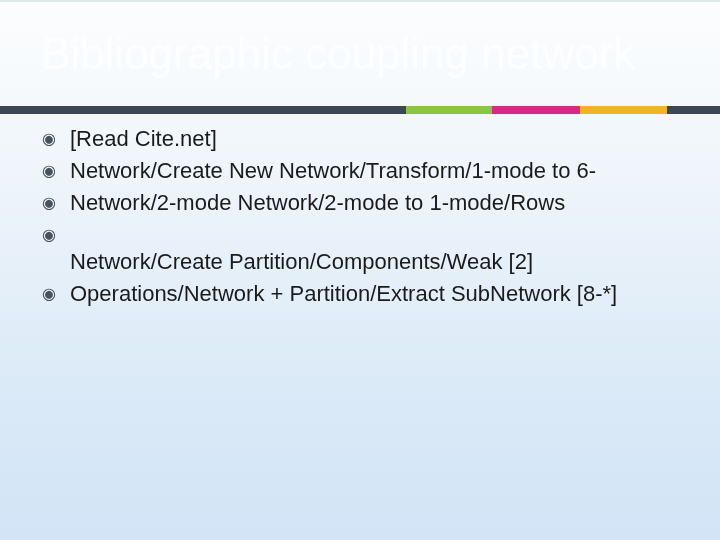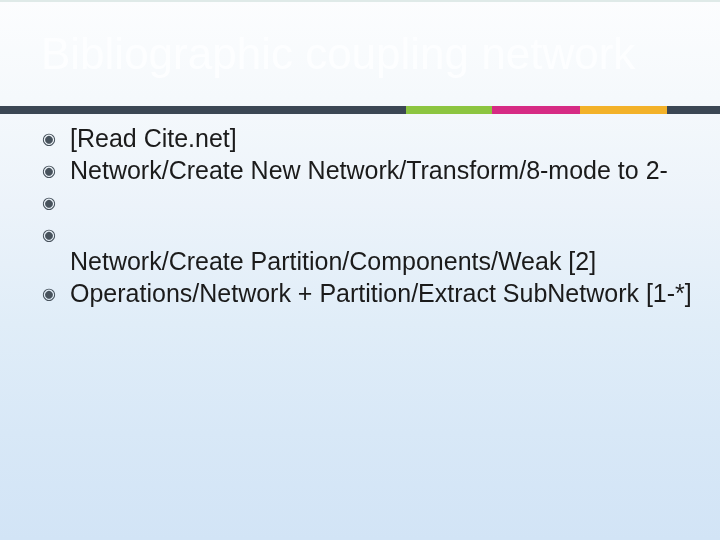"[Read Cite.net]" .bullet-text { font-size: 25px -> 22px }
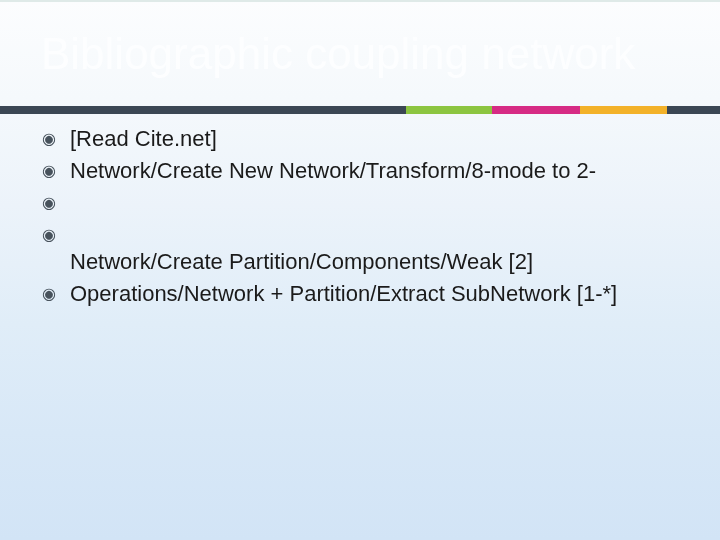"Network/Create New" span.bullet-line { text: Network/Transform/8-mode to 2- -> Network/Transform/1-mode to 6- }
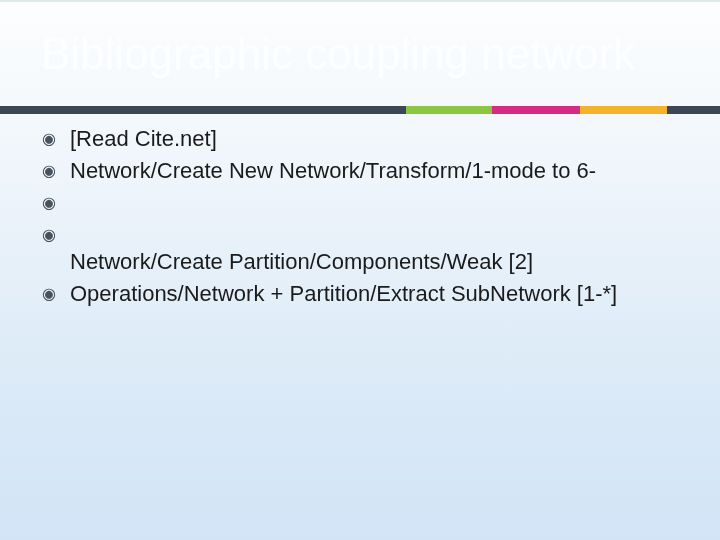"Network/2-mode Network/2-mode to" span.bullet-text { html: none -> <span> <span>Network/2-mode Network/2-mode to 1-mode/Rows</span> </span> }
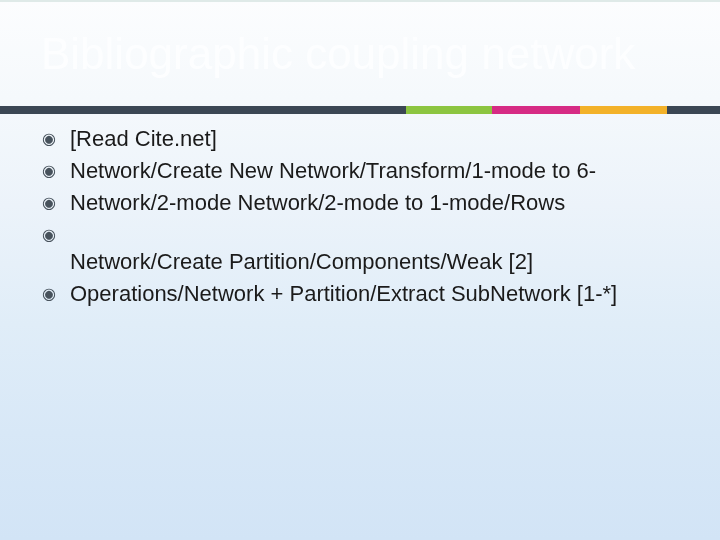"Operations/Network + Partition/Extract" span.bullet-line { text: 1- -> 8- }
